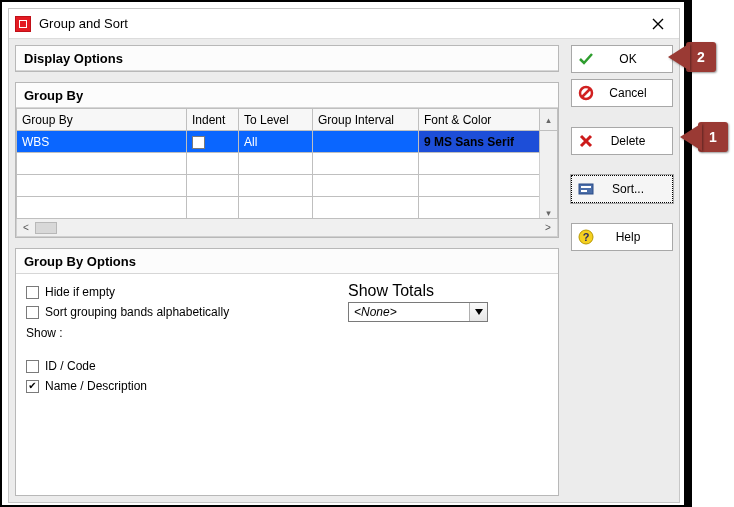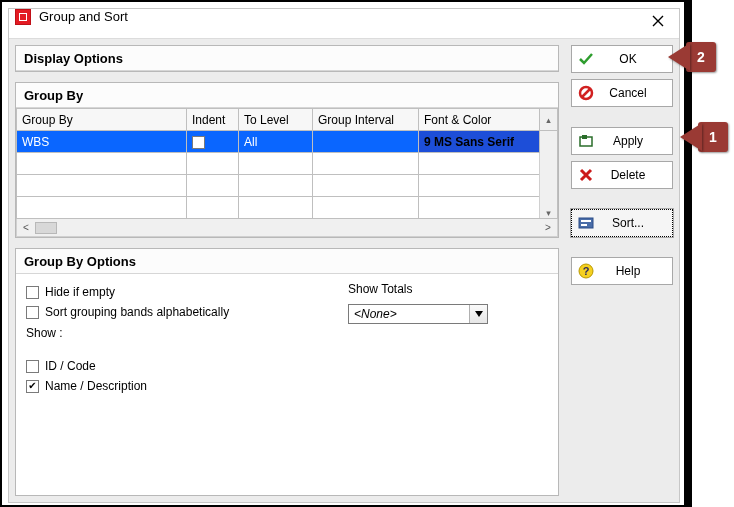"Group and Sort" .titlebar { align-items: none -> center }
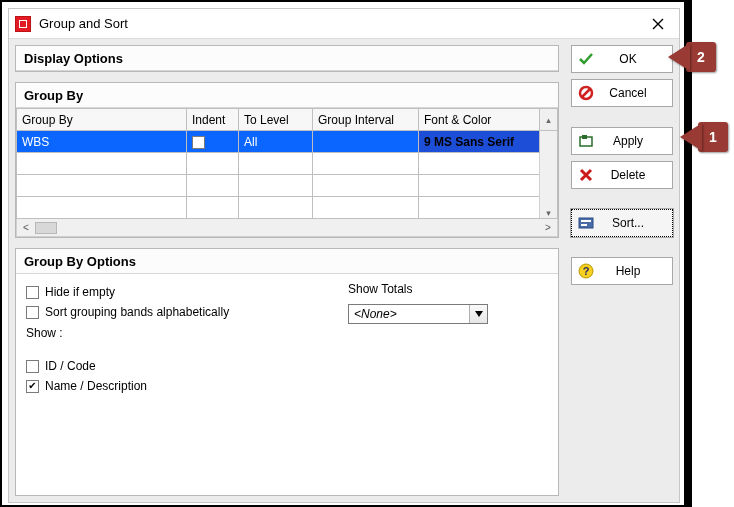"Apply" div.btn { html: <div> <span> <svg> <rect></rect> <rect></rect> </svg> </span> <span>Apply</span> </div> -> none }
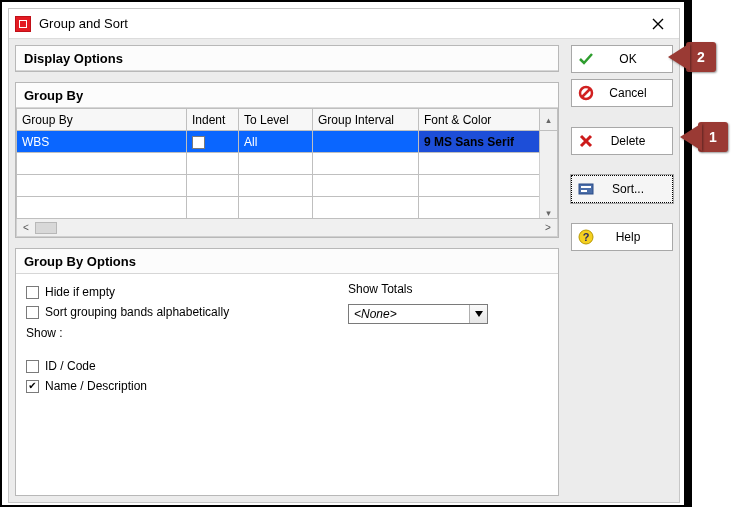"Show Totals" .show-label { font-size: 12px -> 16px; margin-bottom: 8px -> 2px }
